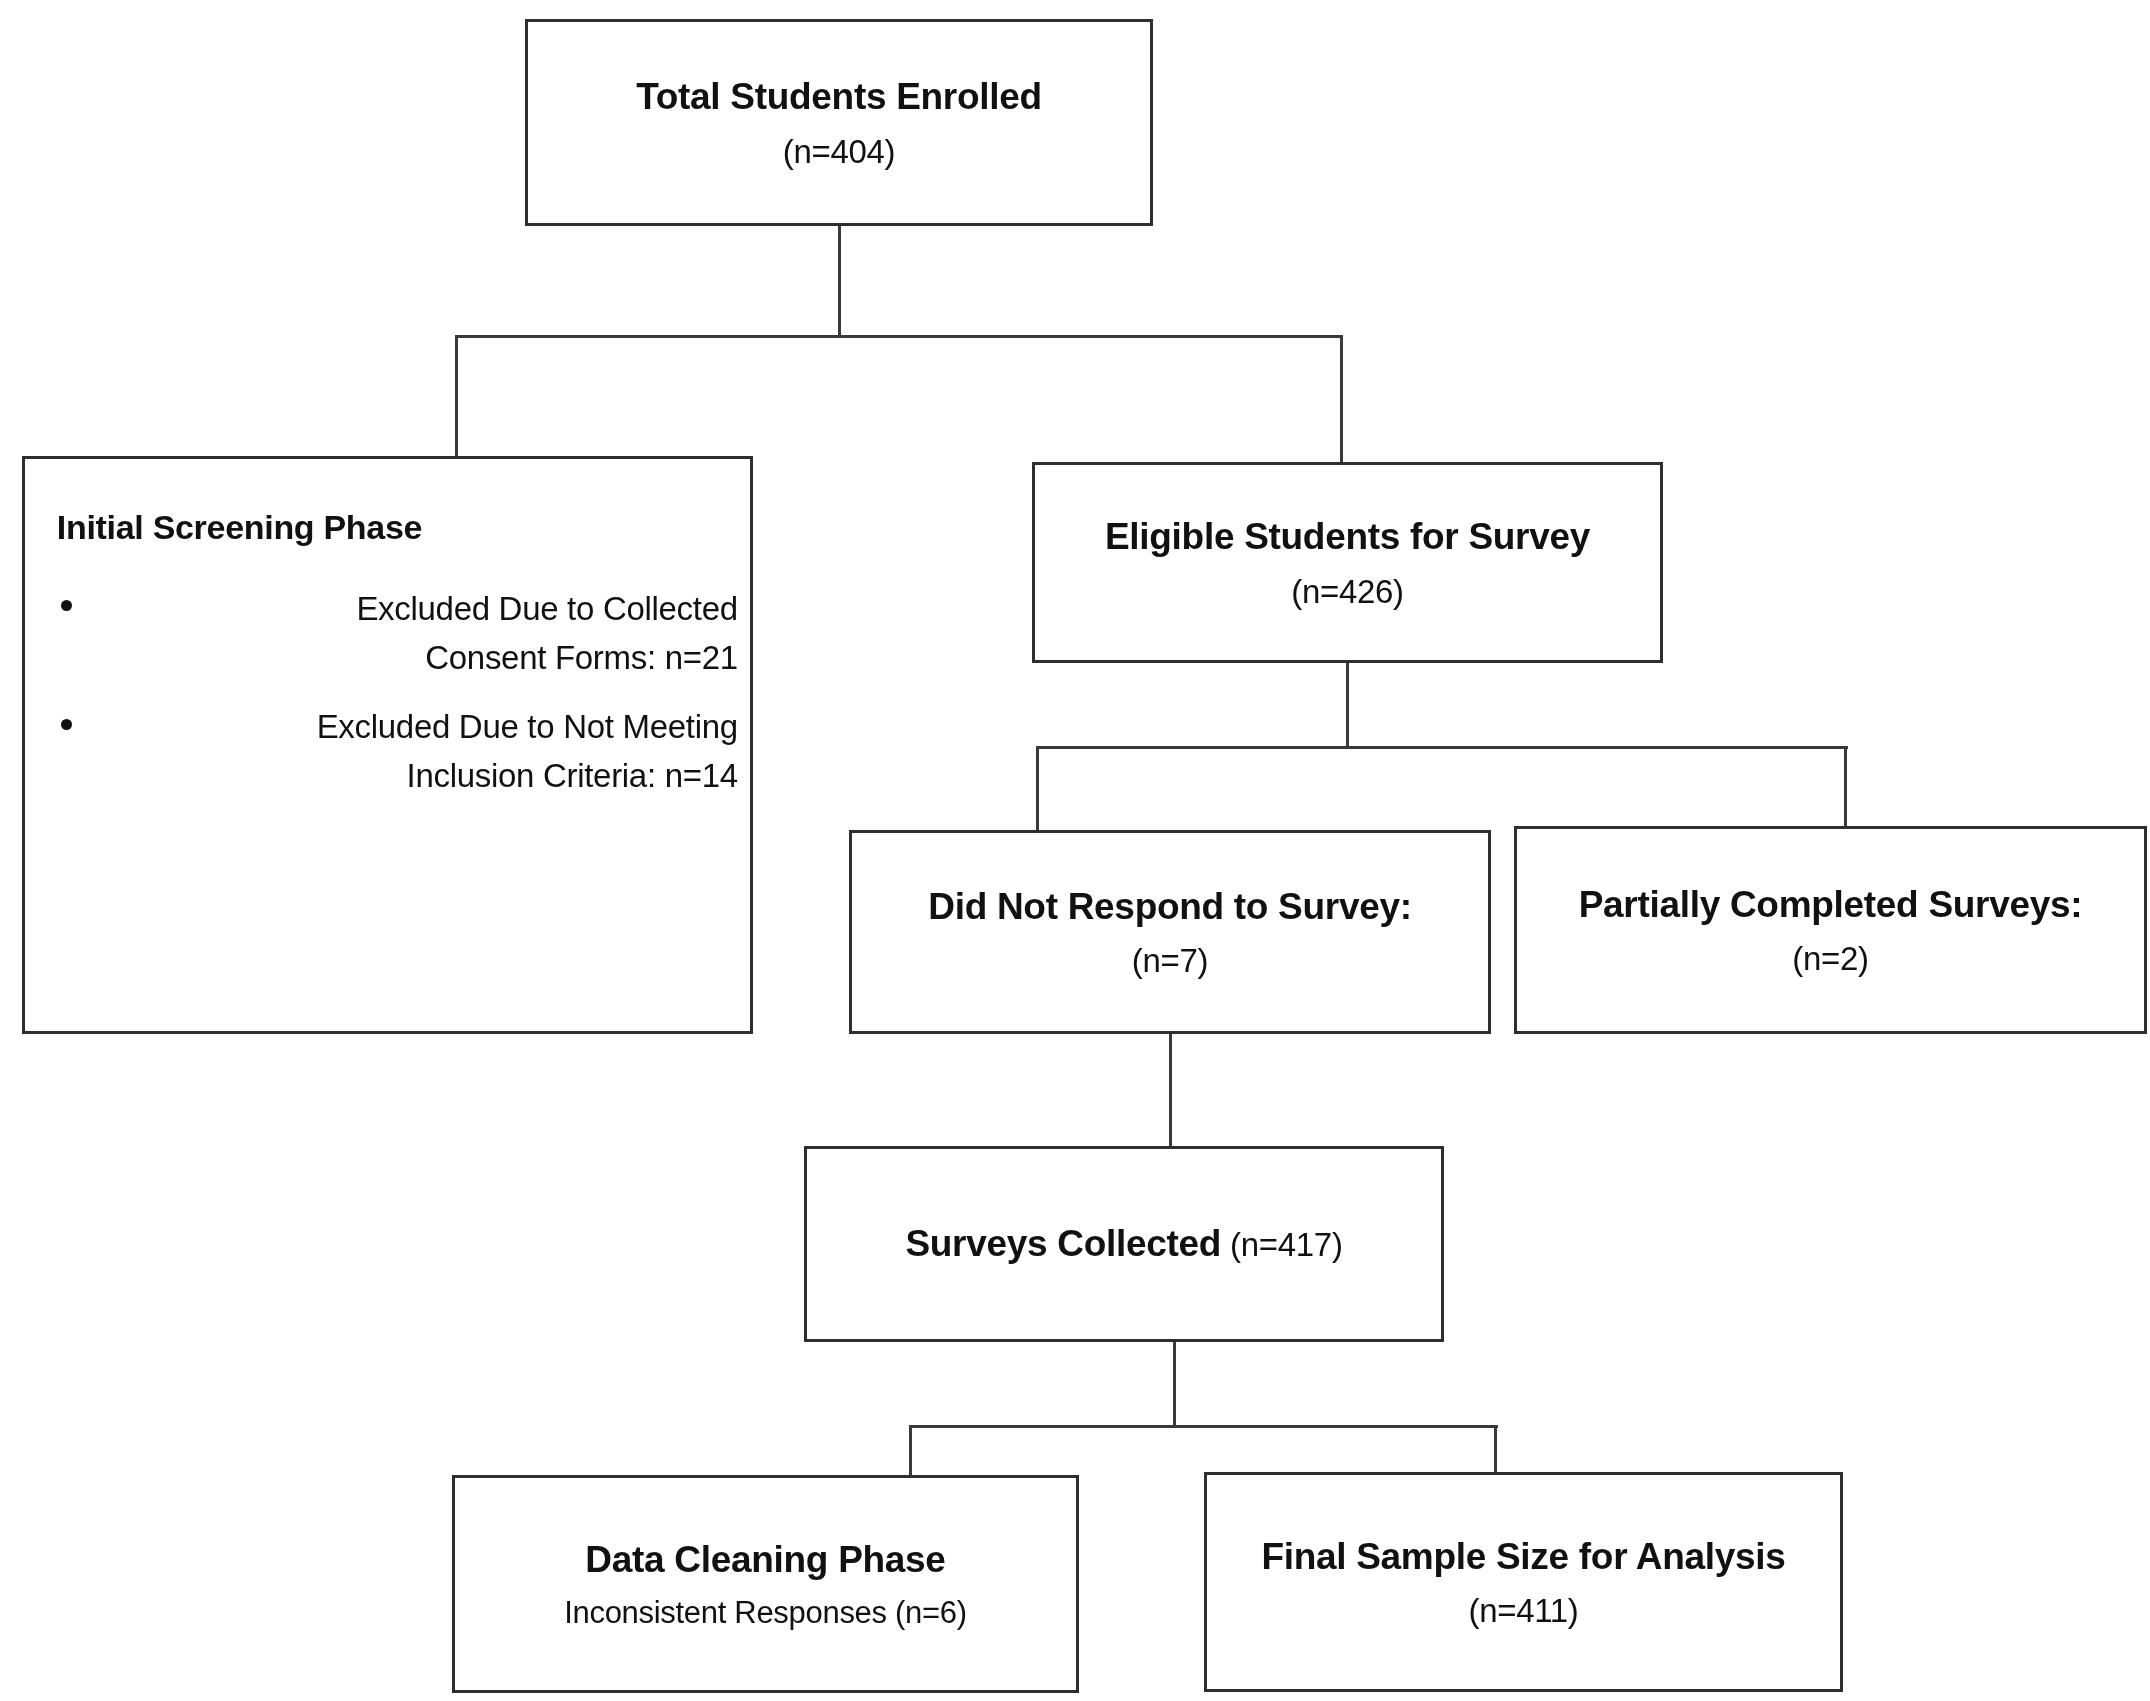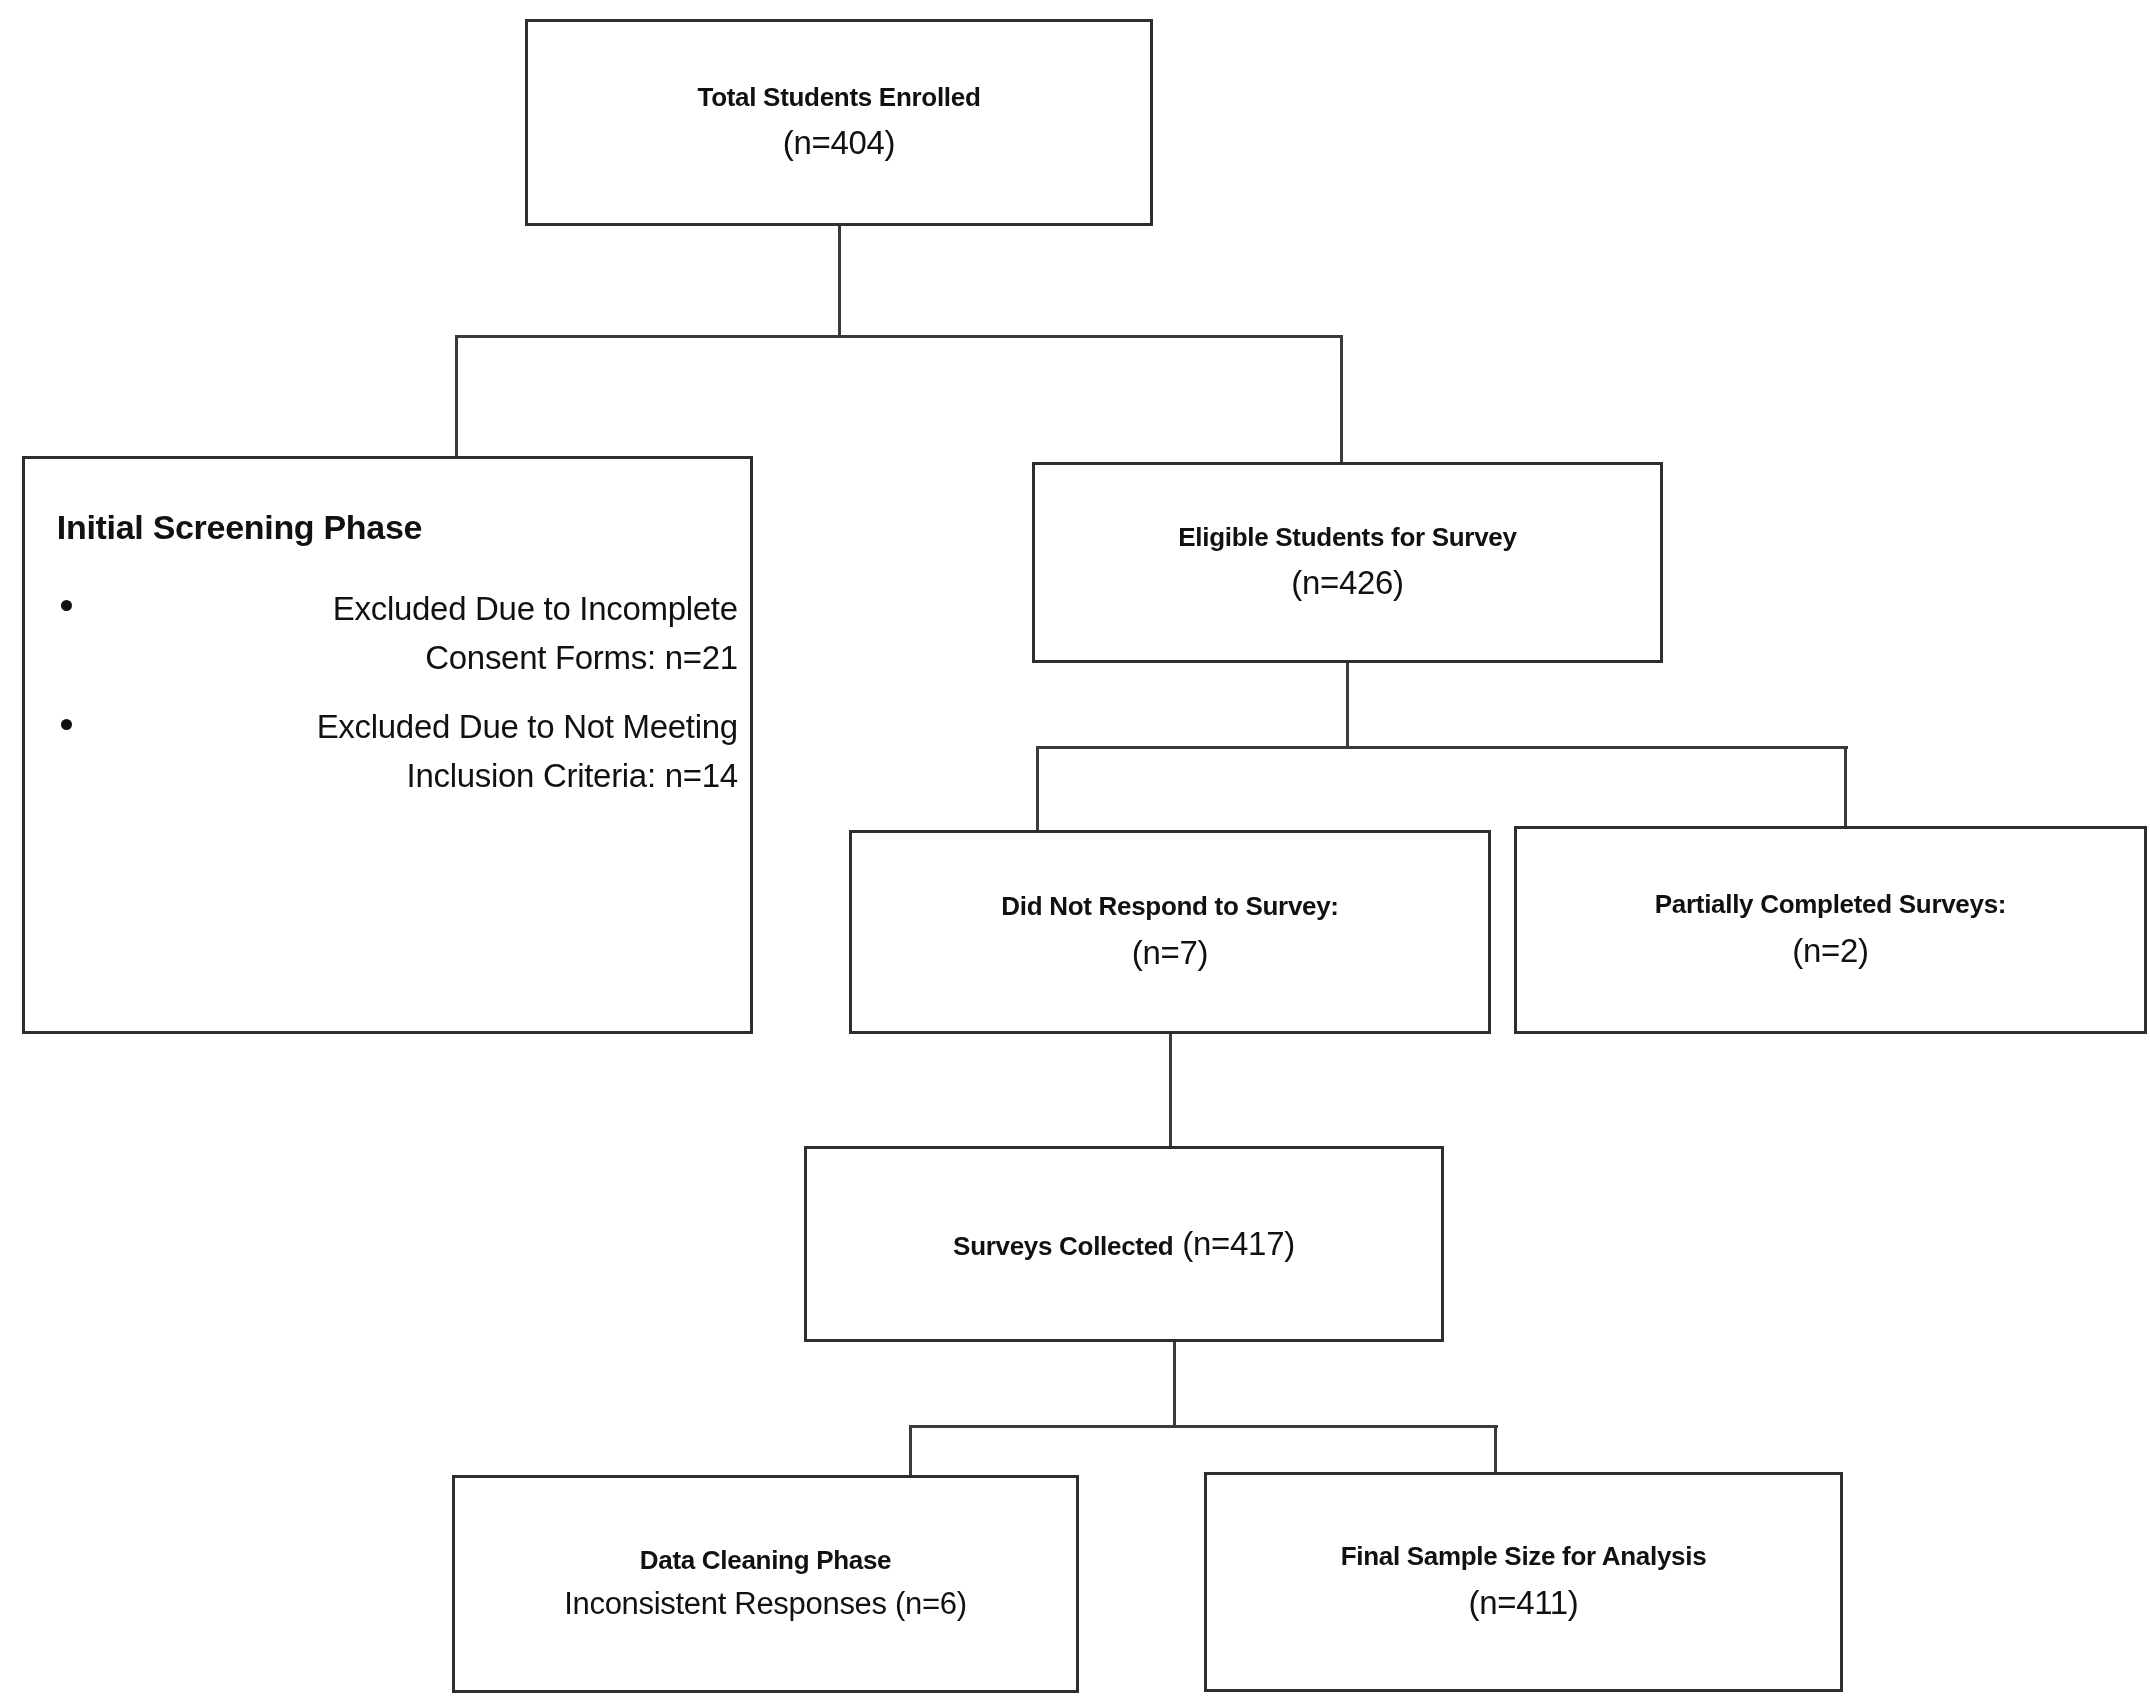"Total Students Enrolled" .t-title { font-size: 26px -> 37px }
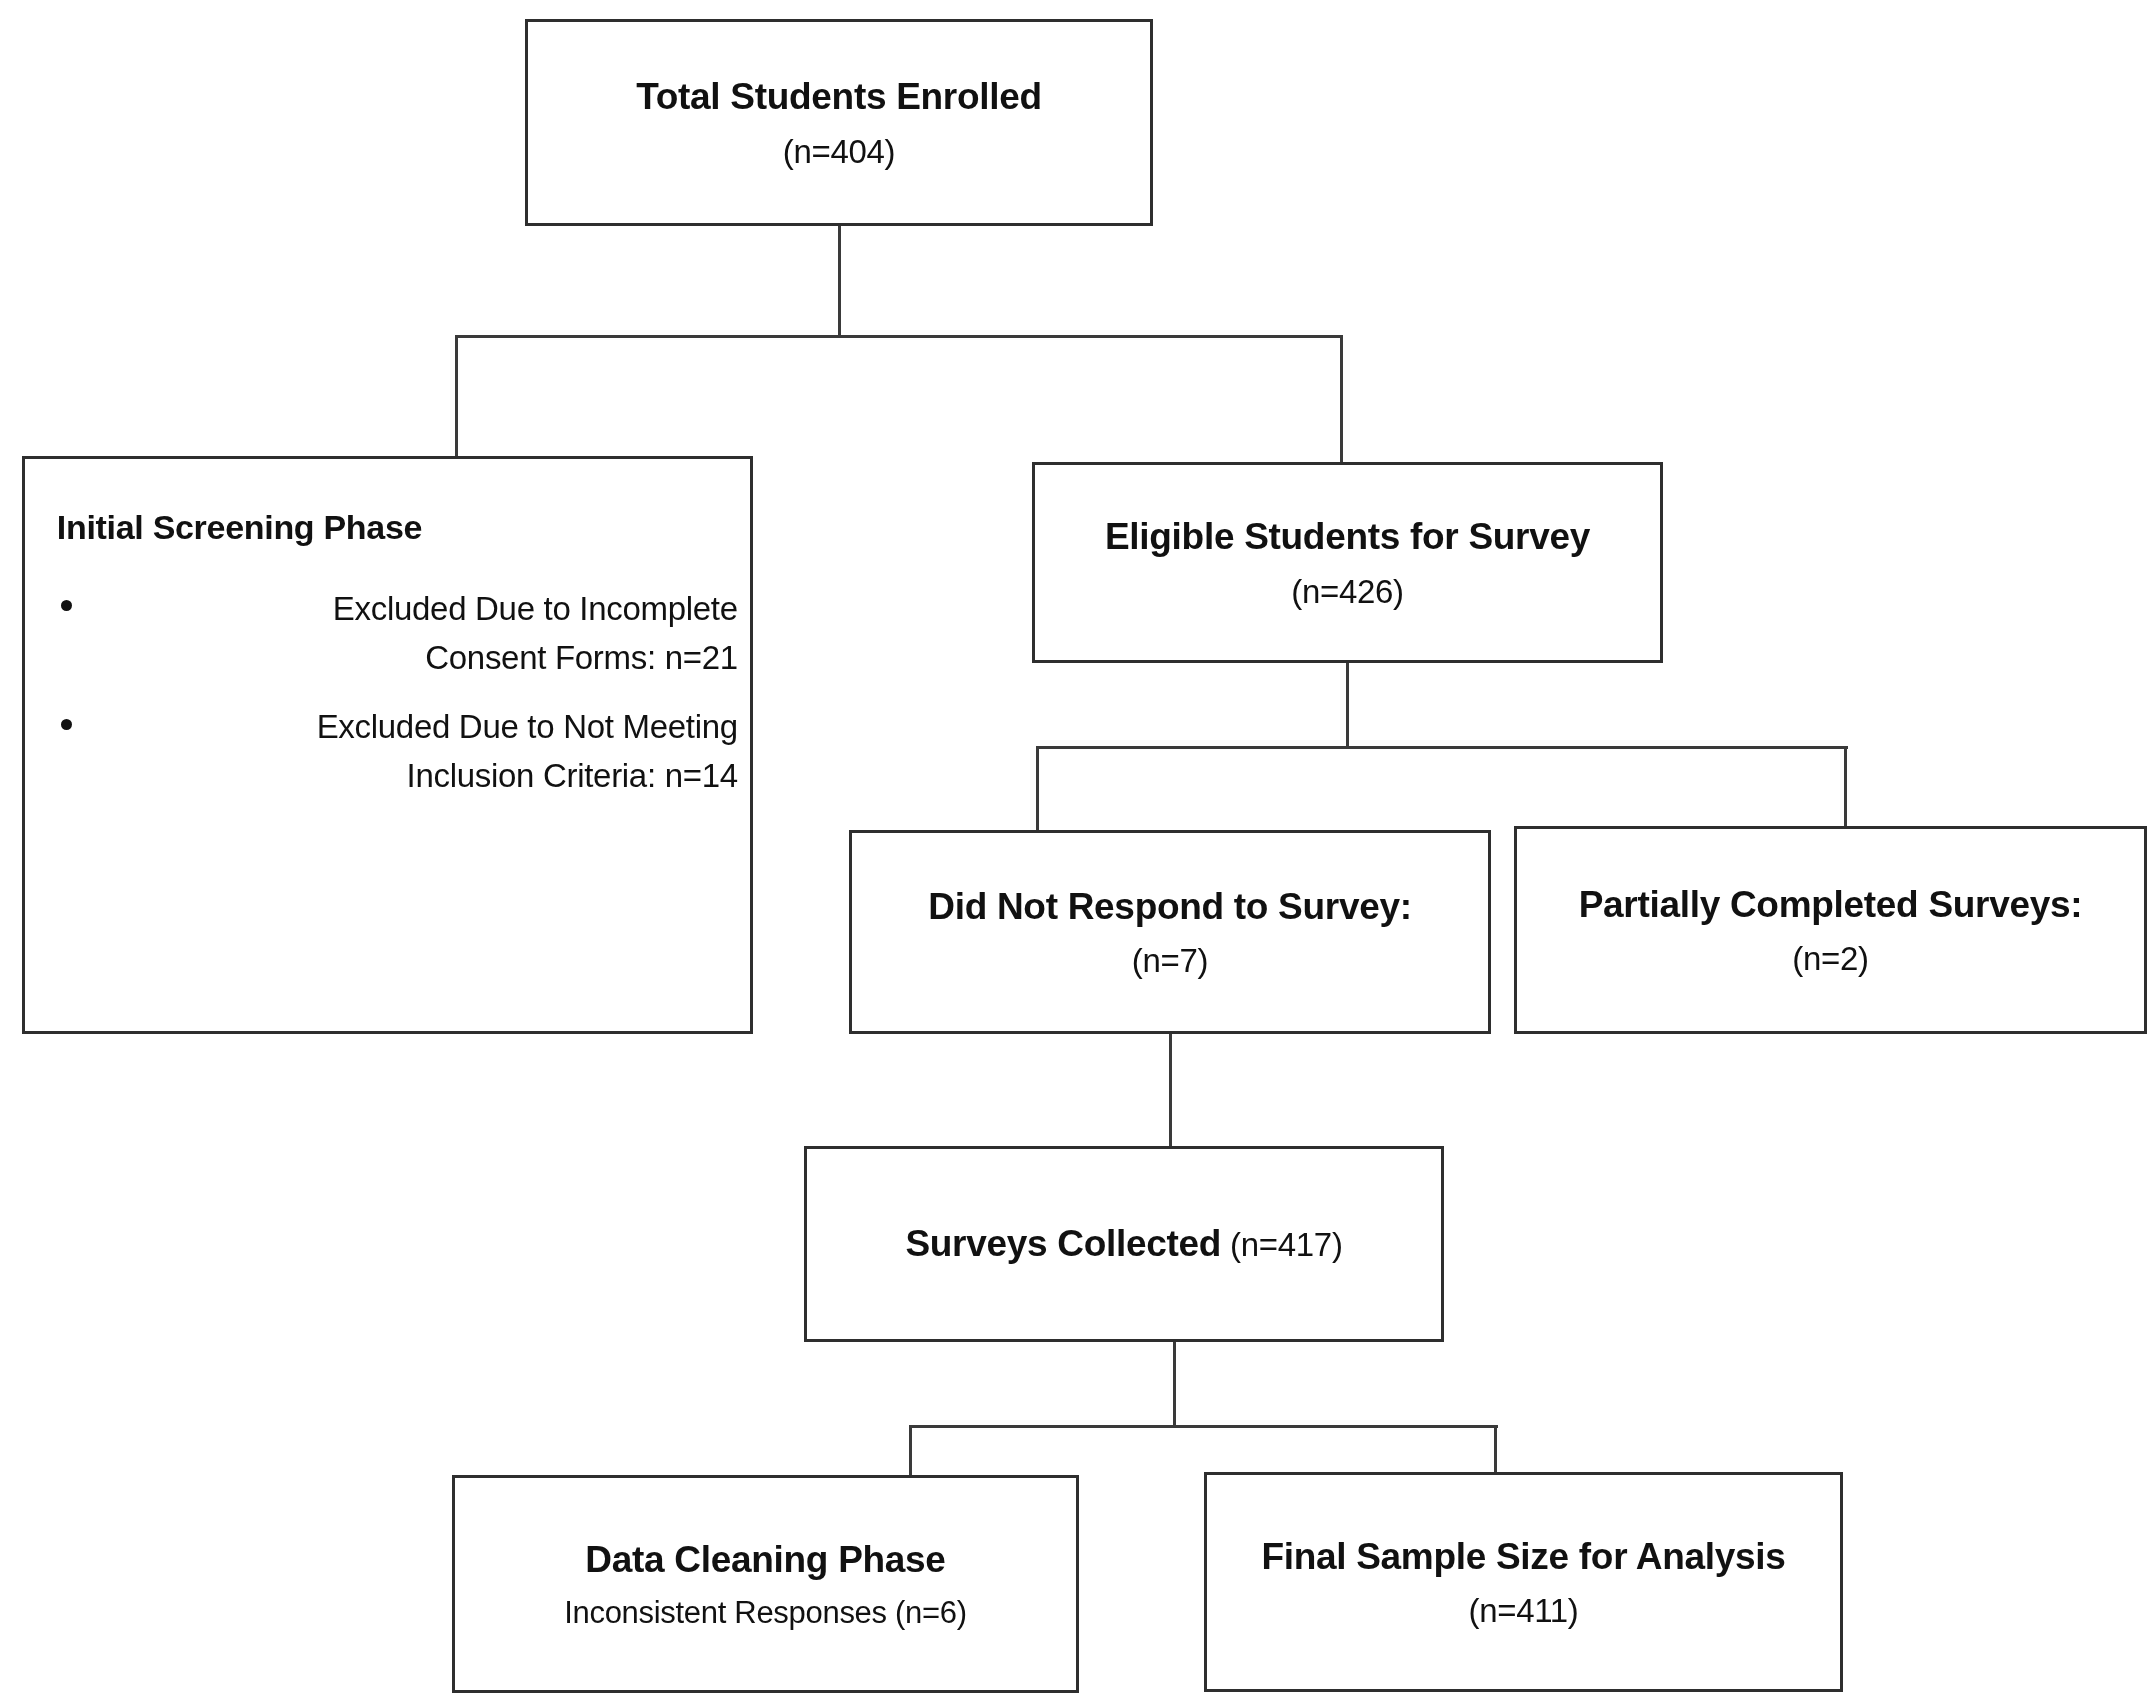"Excluded Due to Incomplete" span.b-line { text: Incomplete -> Collected }
